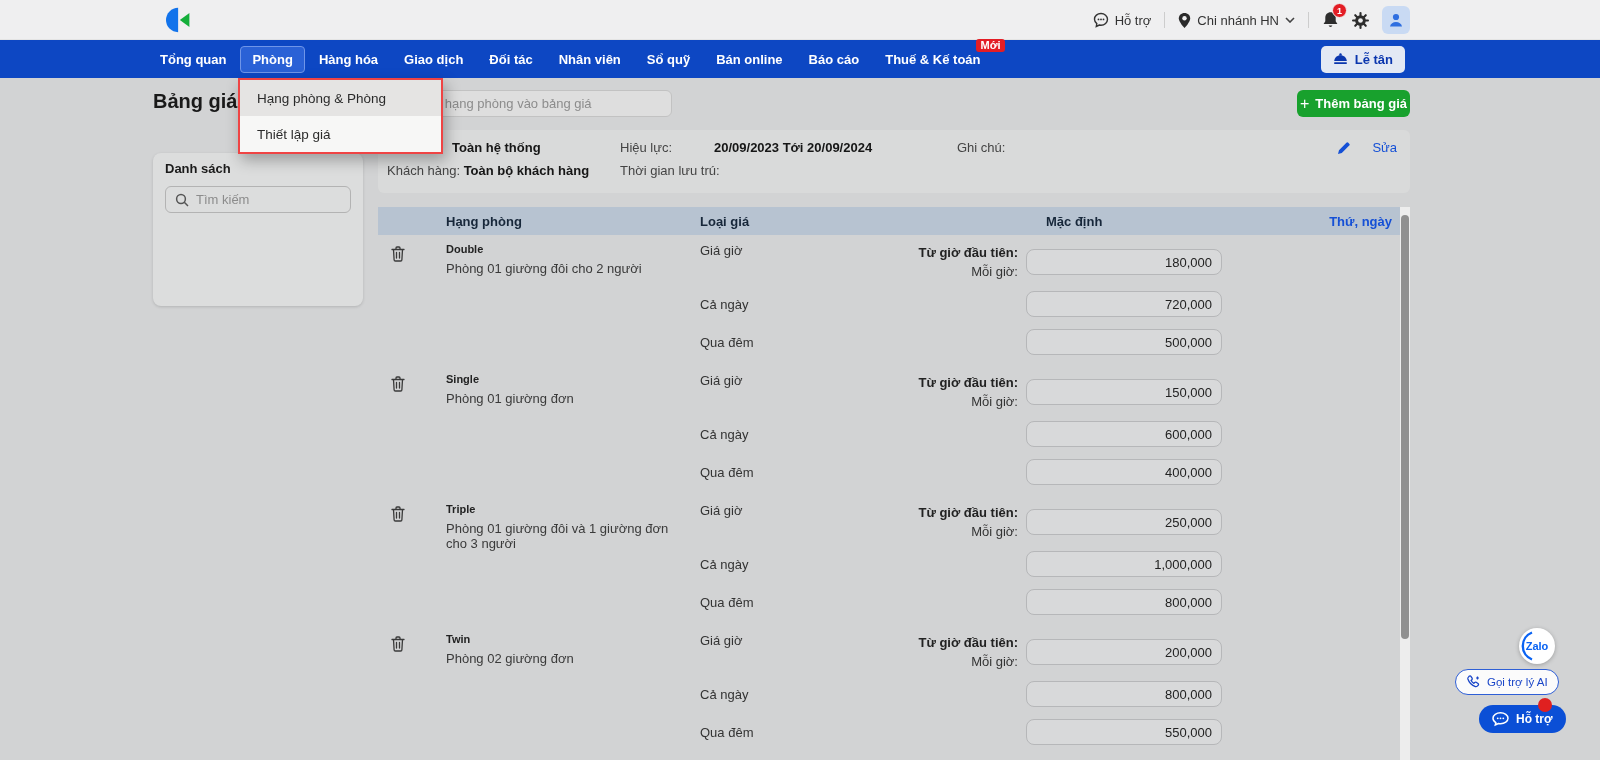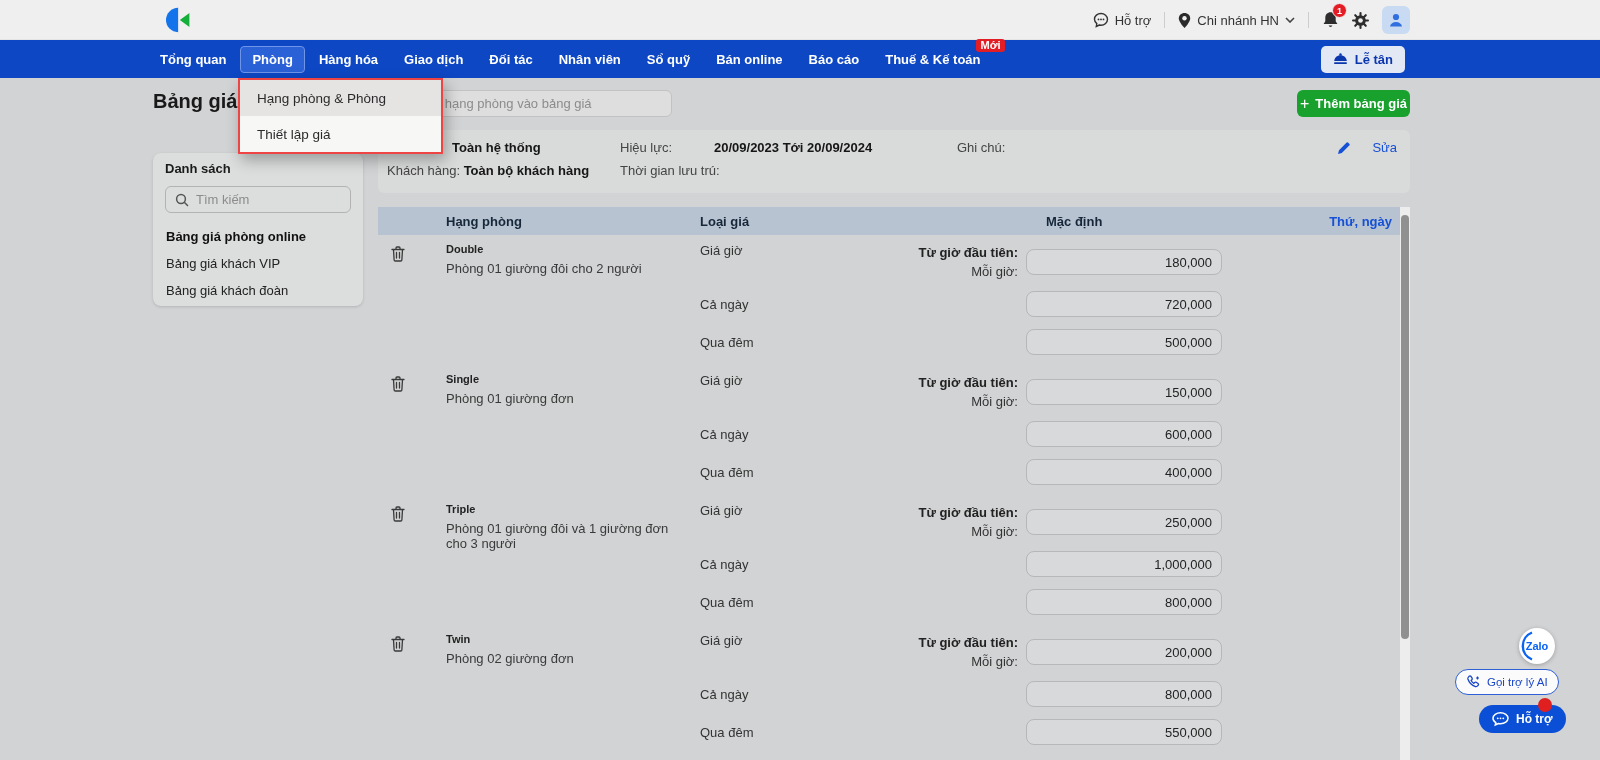"Bảng giá phòng online" div.sb-list { html: <div> <div>Bảng giá phòng online</div> <div>Bảng giá khách VIP</div> <div>Bảng giá khách đoàn</div> </div> -> none }
